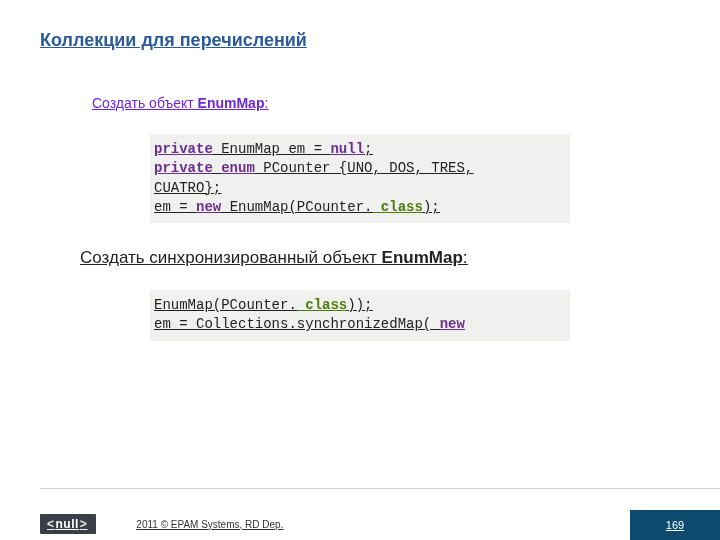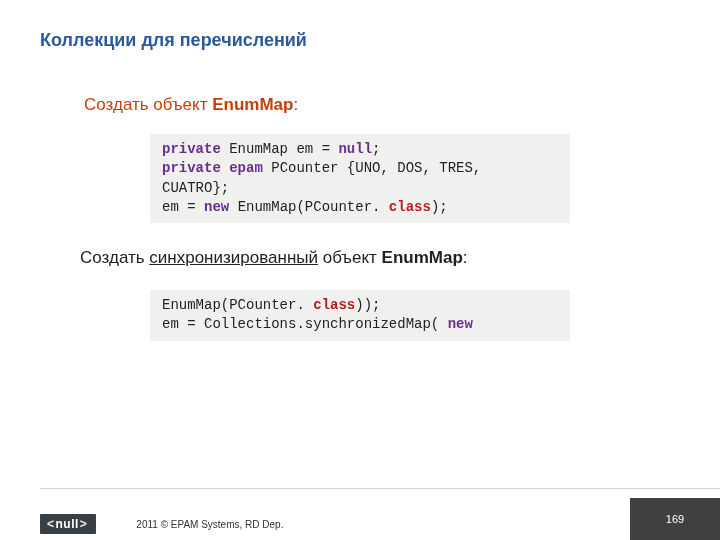"Коллекции для перечислений" * { text-decoration: none -> underline }
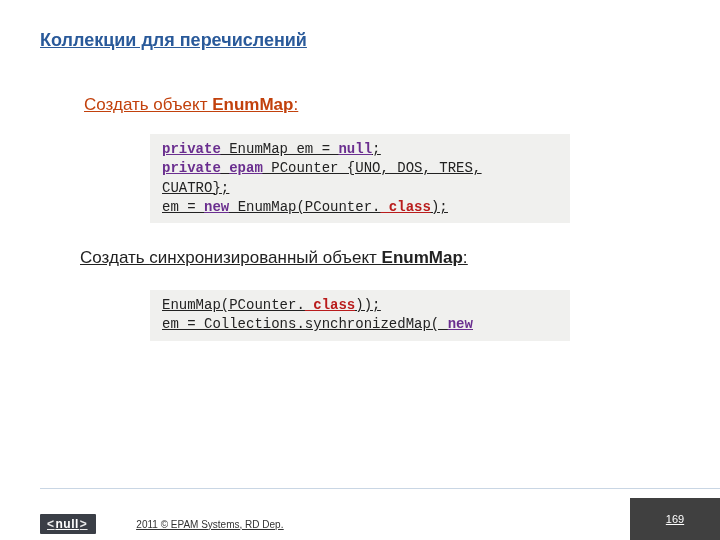"Создать объект EnumMap:" .subtitle-1 { color: #c2410c -> #6d28d9; font-size: 17px -> 14px; left: 84px -> 92px }
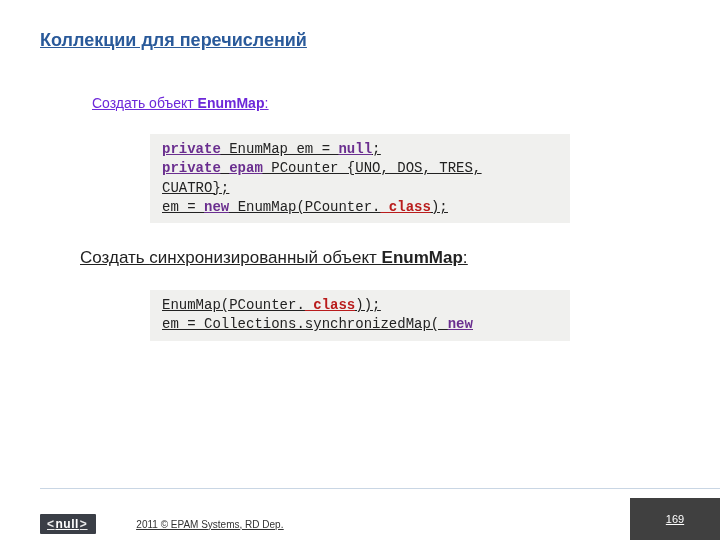"private EnumMap em = null;" .codeblock { padding: 6px 12px -> 6px 4px }
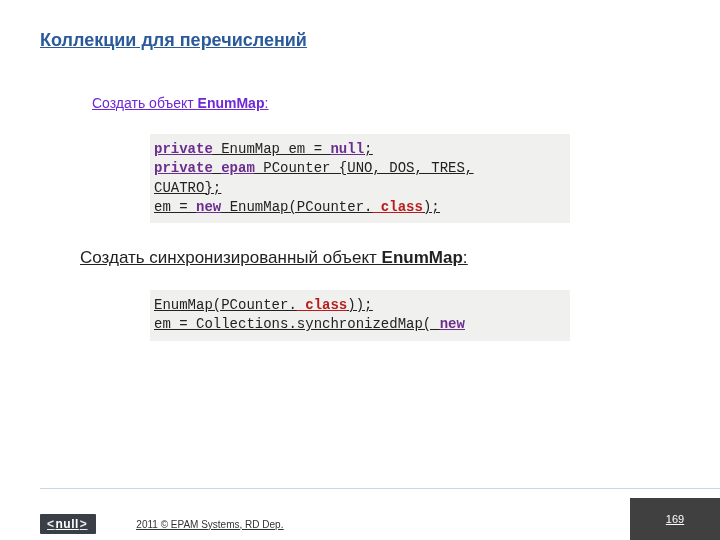"epam" span.tok-kw2 { text: epam -> enum }
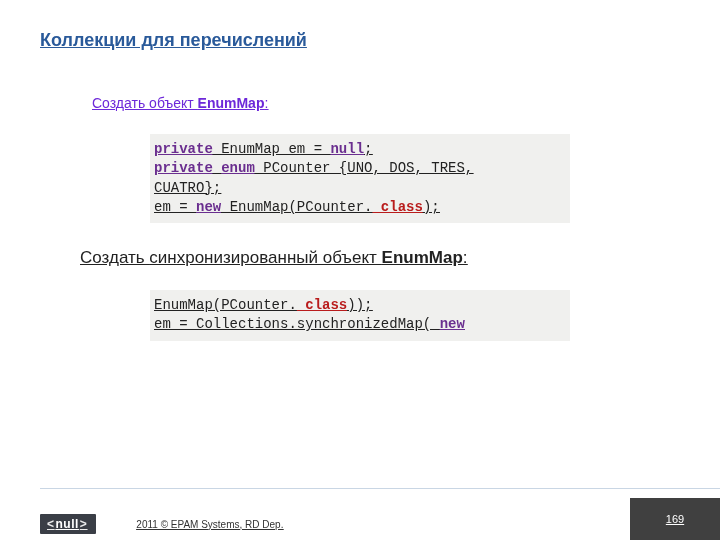"class" .tok-class { color: #b91c1c -> #4d7c0f }
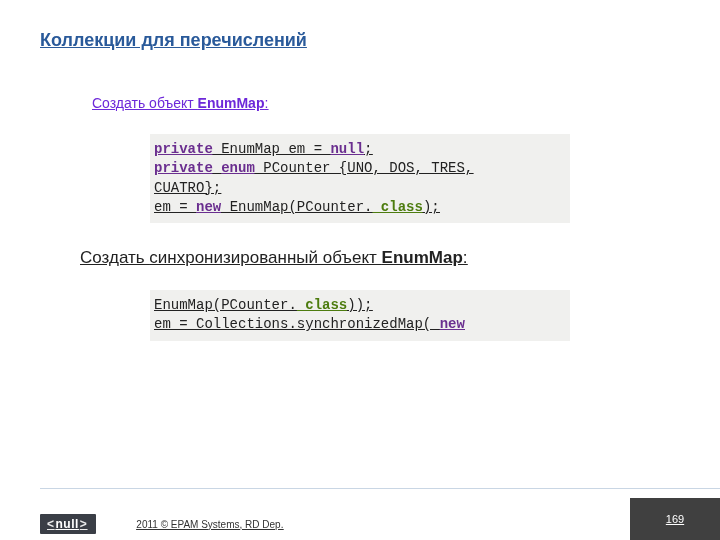"169" .pagebox { background: #404040 -> #0c4a6e; height: 42px -> 30px }
